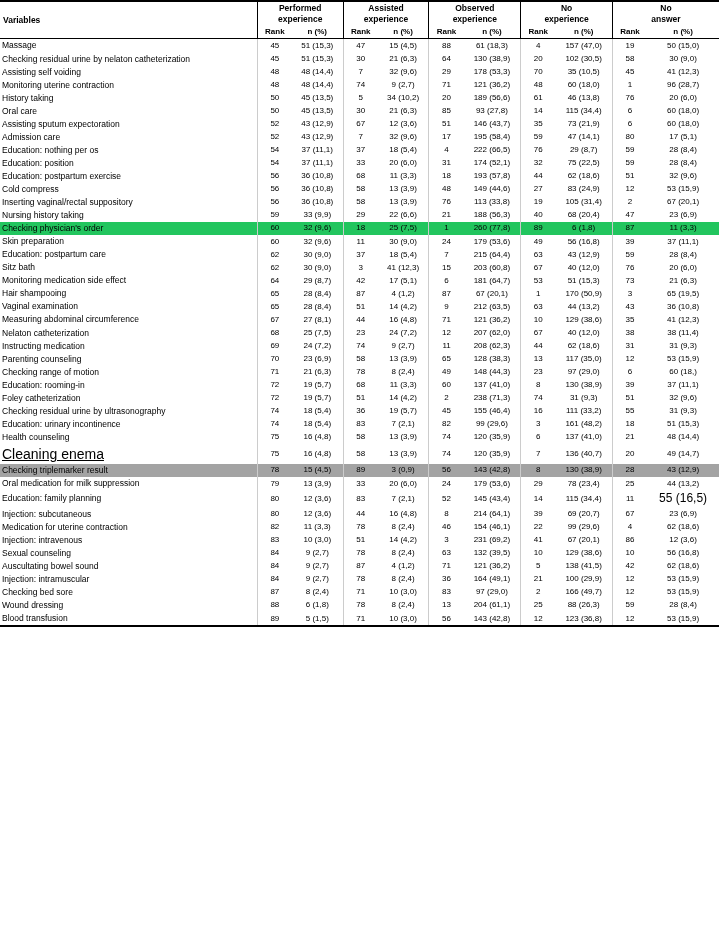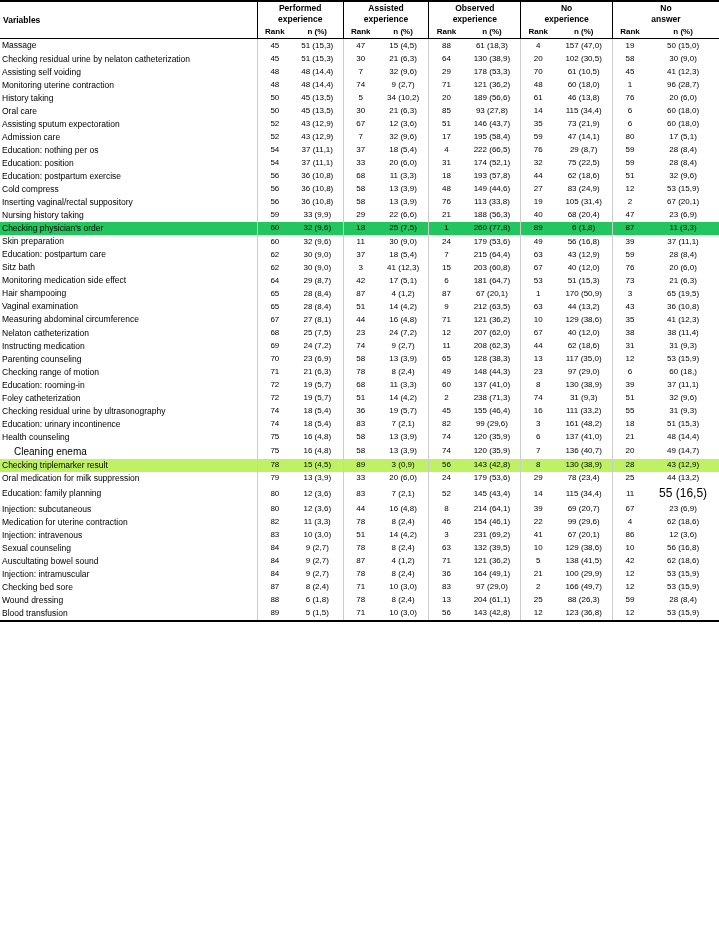"61 (10,5)" td { text: 61 -> 35 }
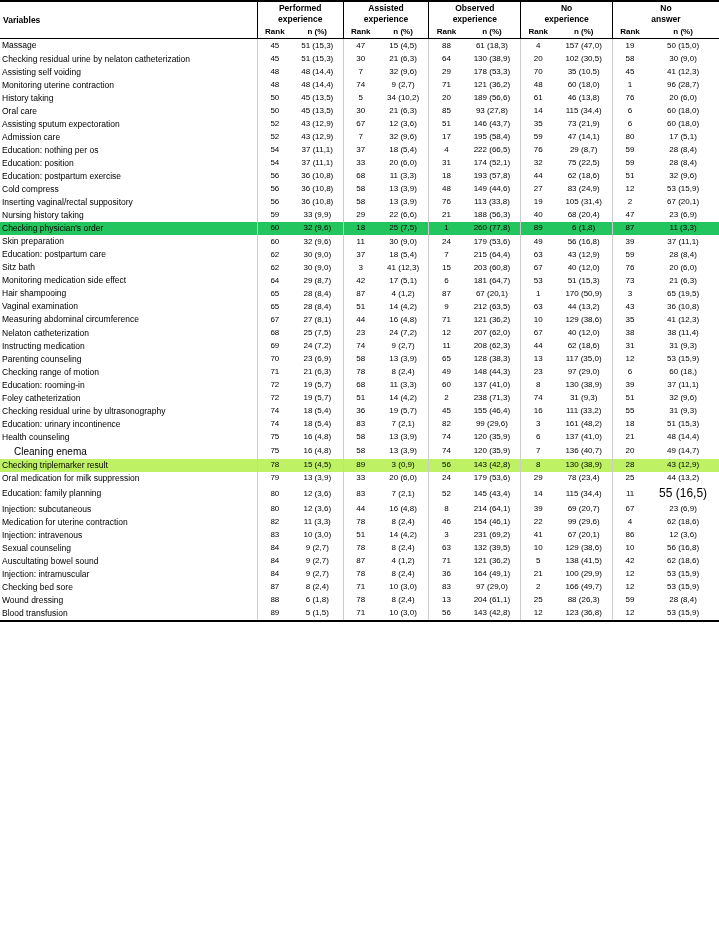"Cleaning enema" td.var-col { font-size: 10px -> 14px; padding-left: 14px -> 2px; text-decoration: none -> underline }
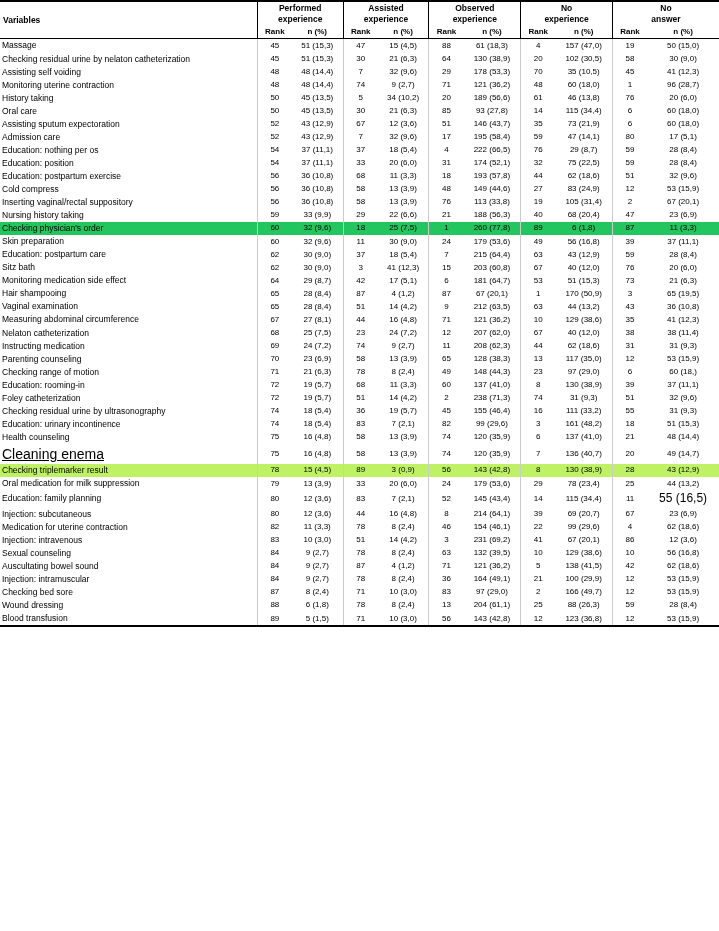"Checking triplemarker result" tr { background-color: #bef264 -> #a3a3a3 }
